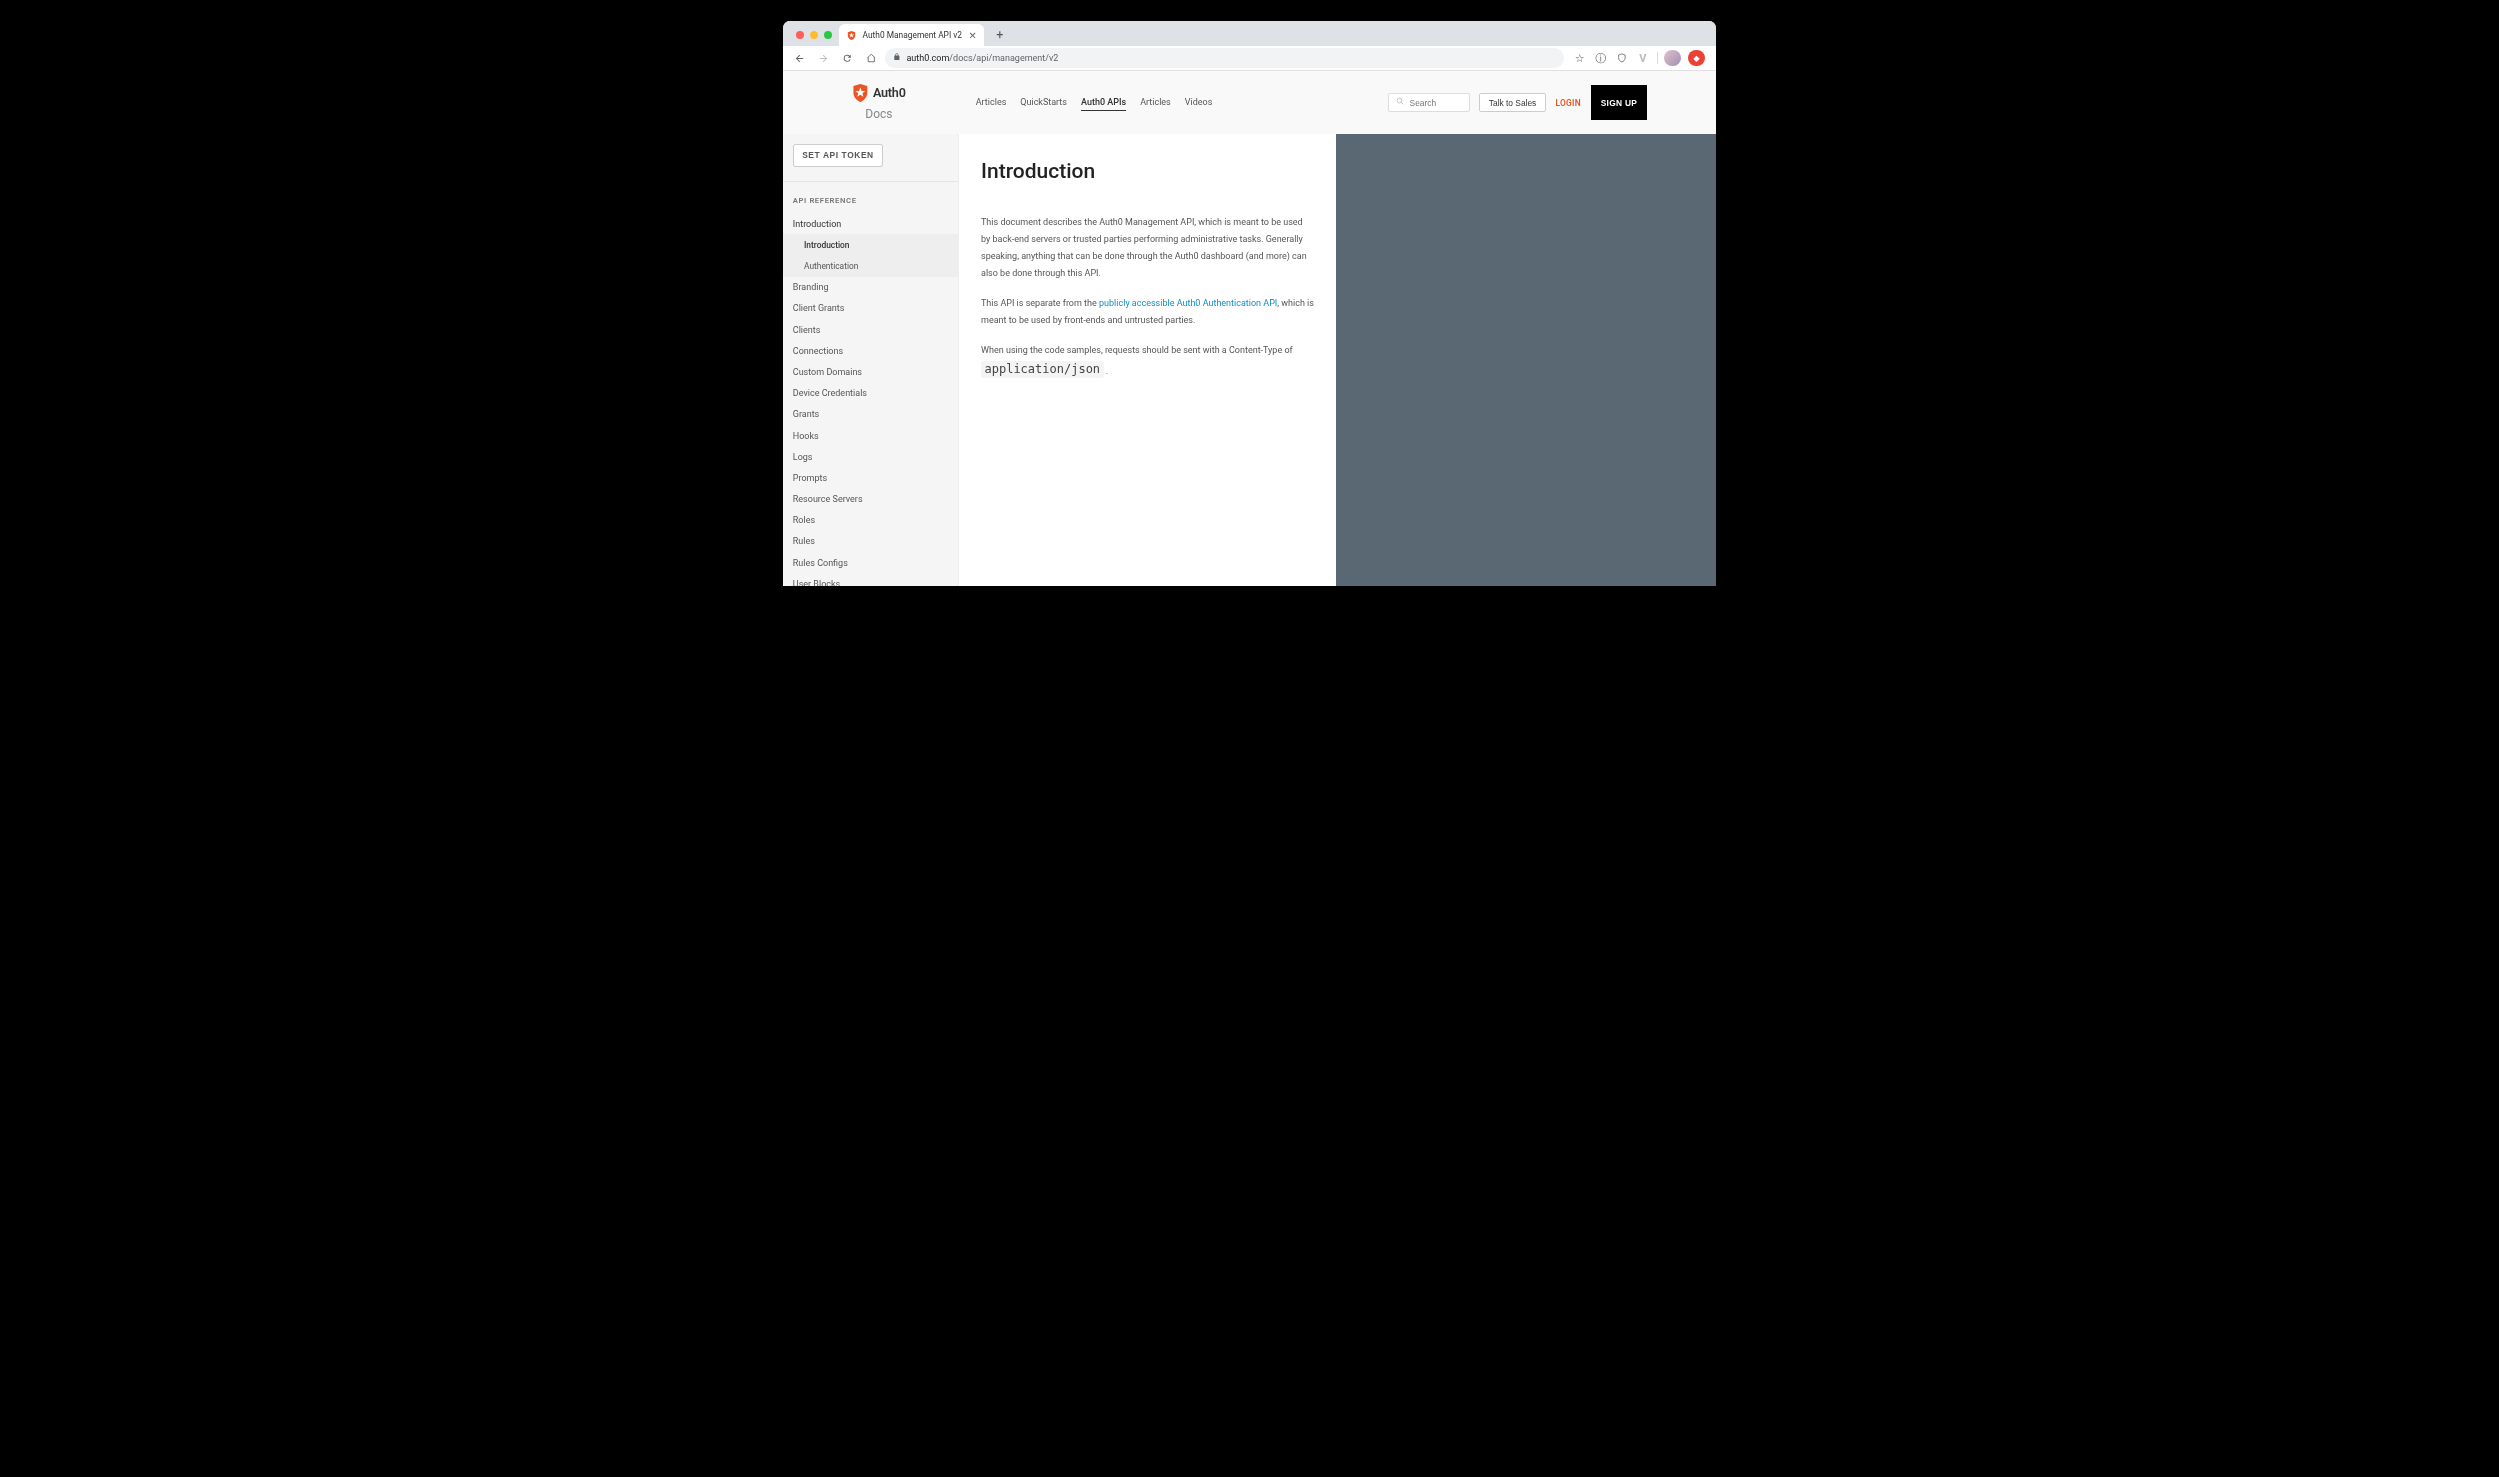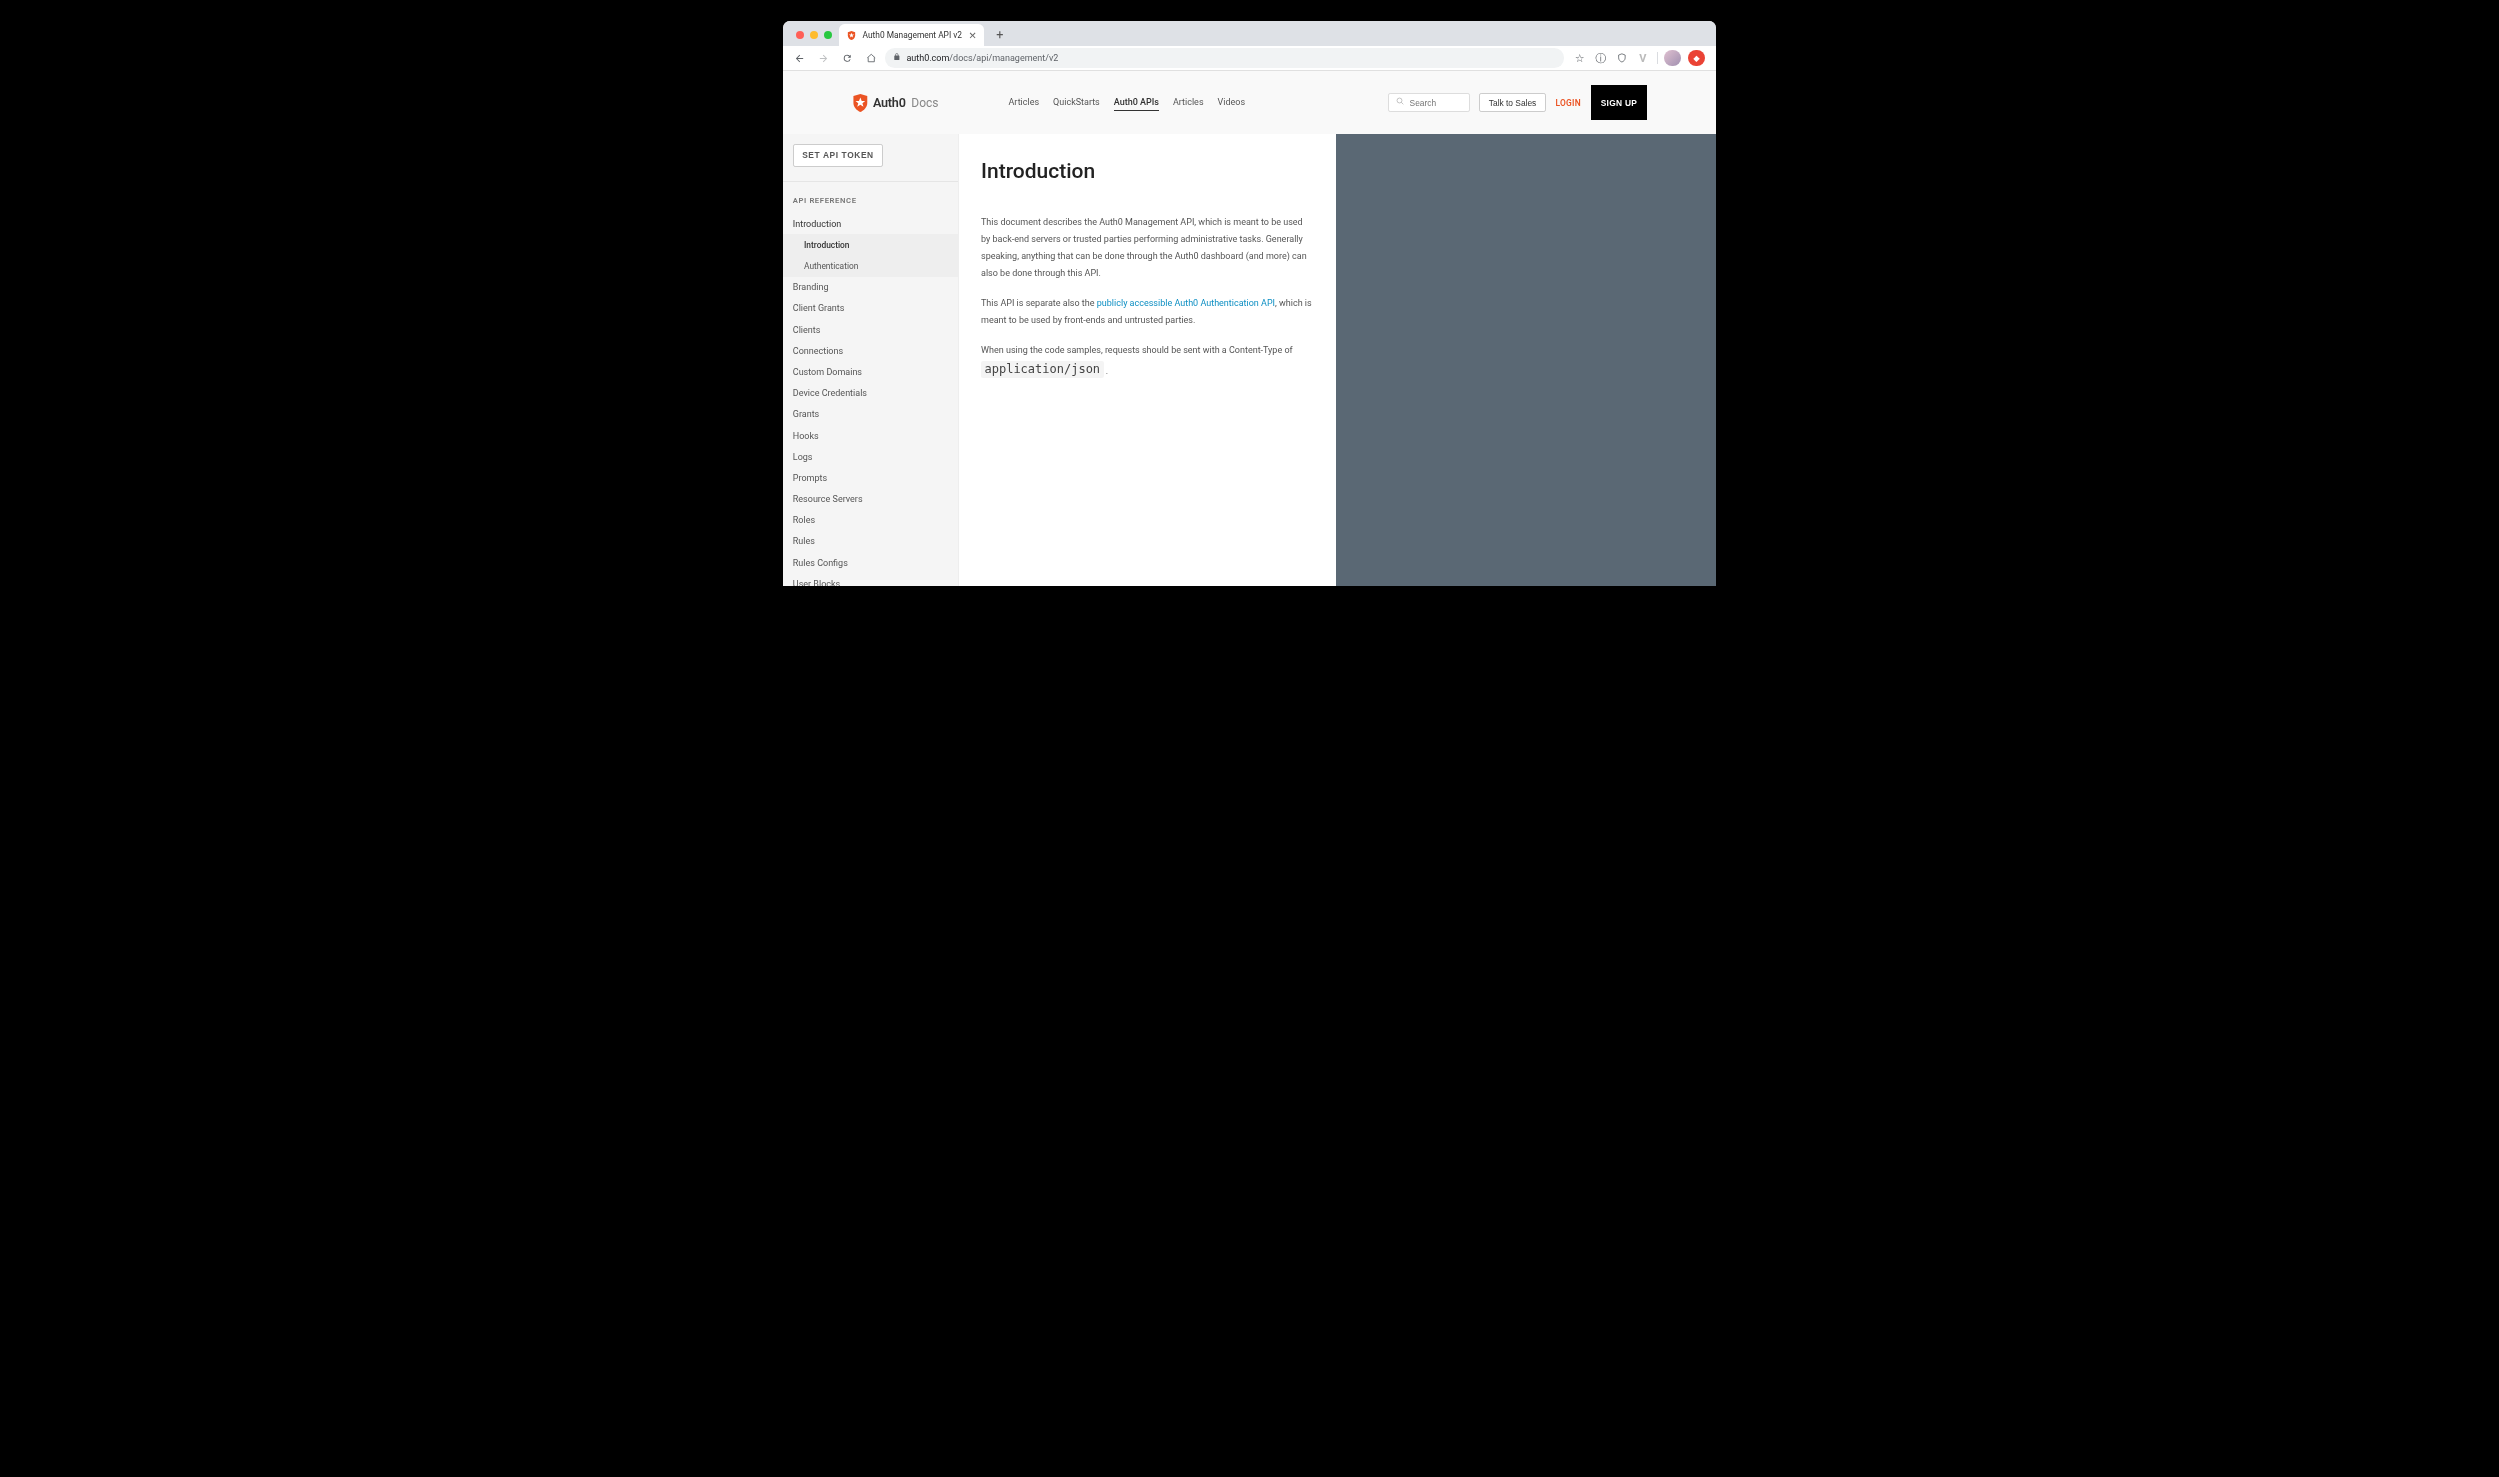"Auth0" .logo-area { flex-direction: none -> column }
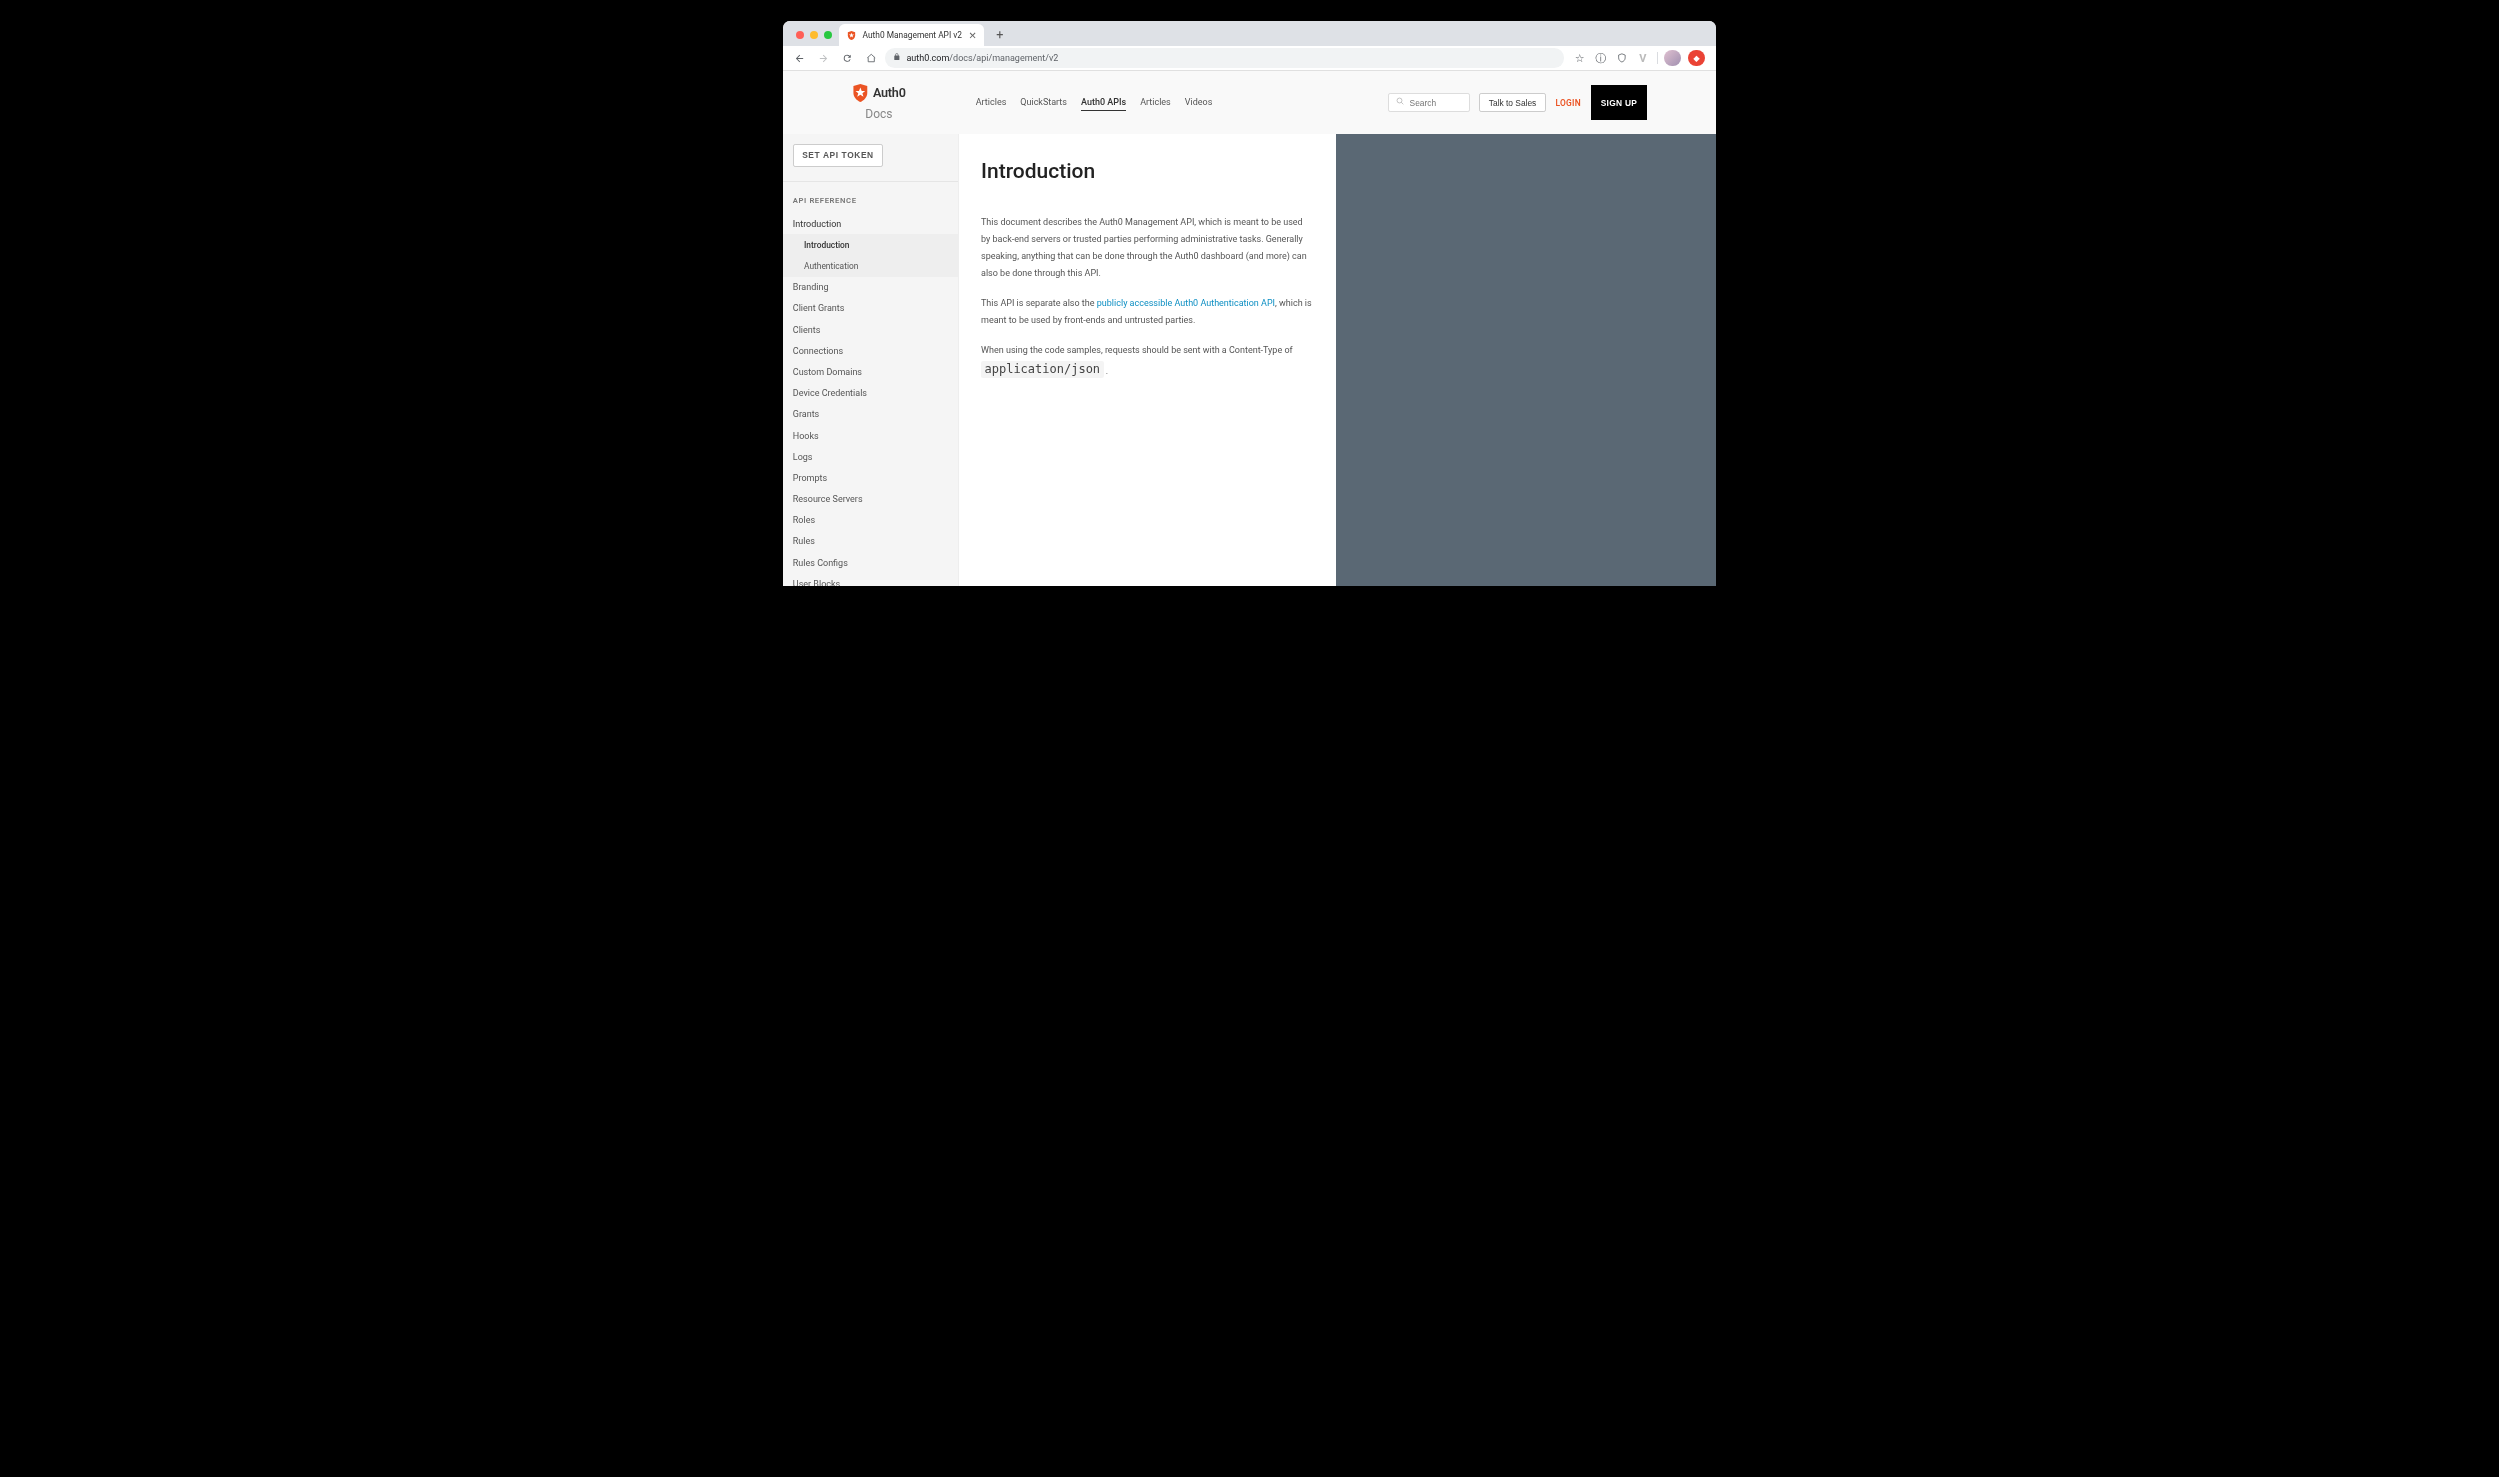"This API is separate also" span { text: also -> from }
